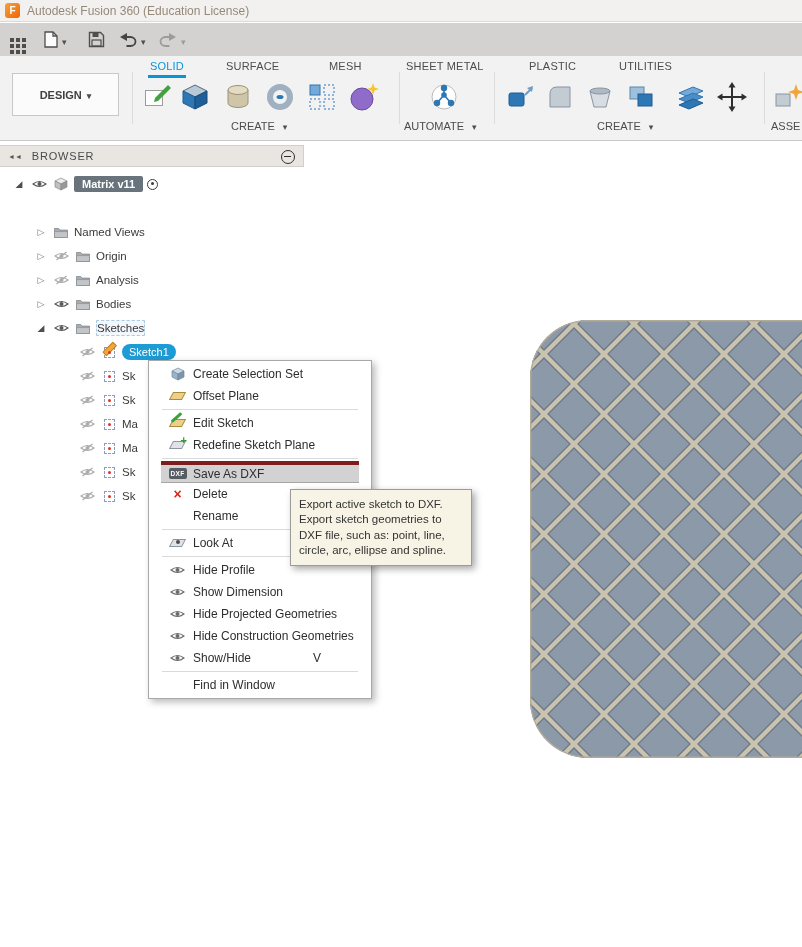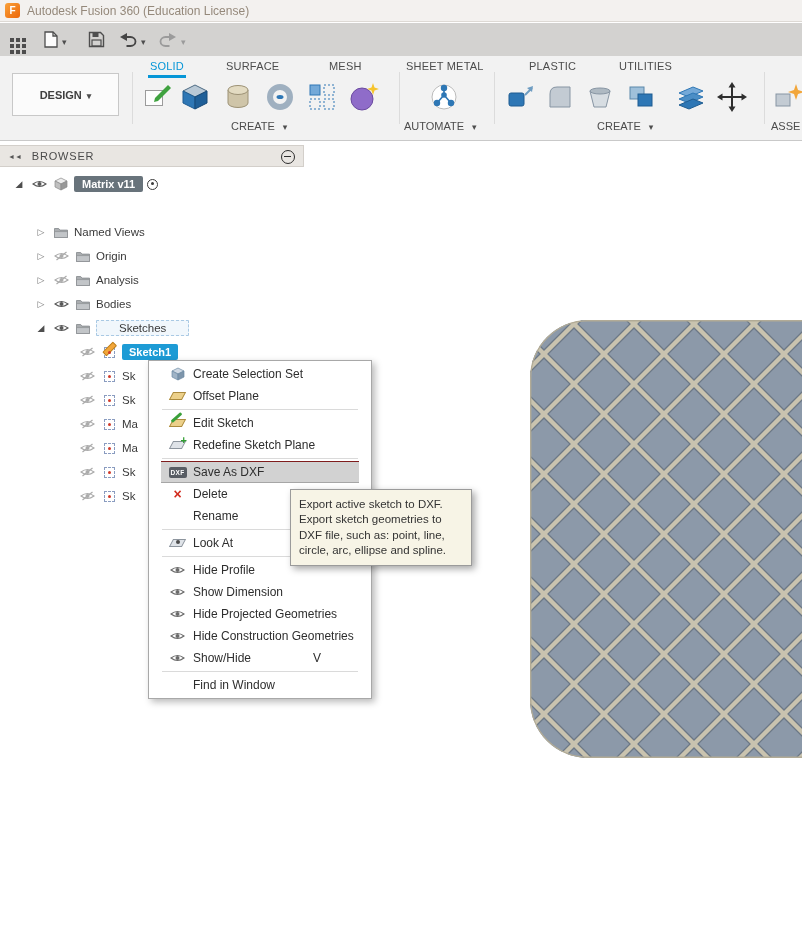"Sketches" .hl-dash { padding: 1px 22px -> 1px 0 }
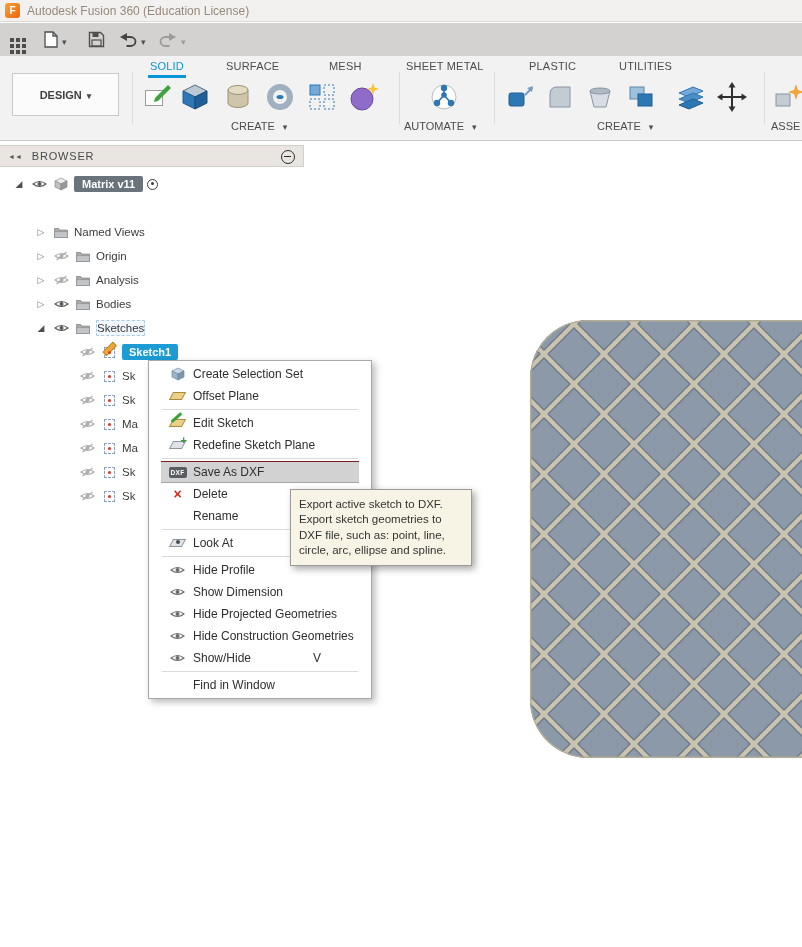"Sketch1" .chip-sel { border-radius: 2px -> 8px; font-weight: bold -> normal }
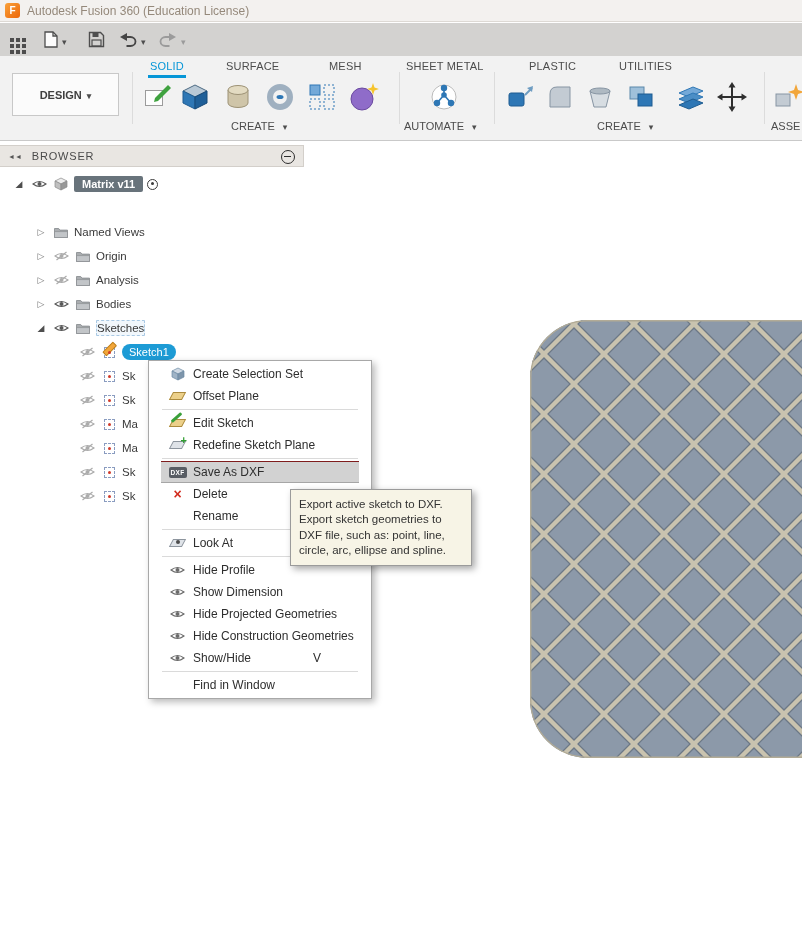"Save As DXF" .ctx-item.hl { border-top: 1px solid #7f1d1d -> 4px solid #7f1d1d }
